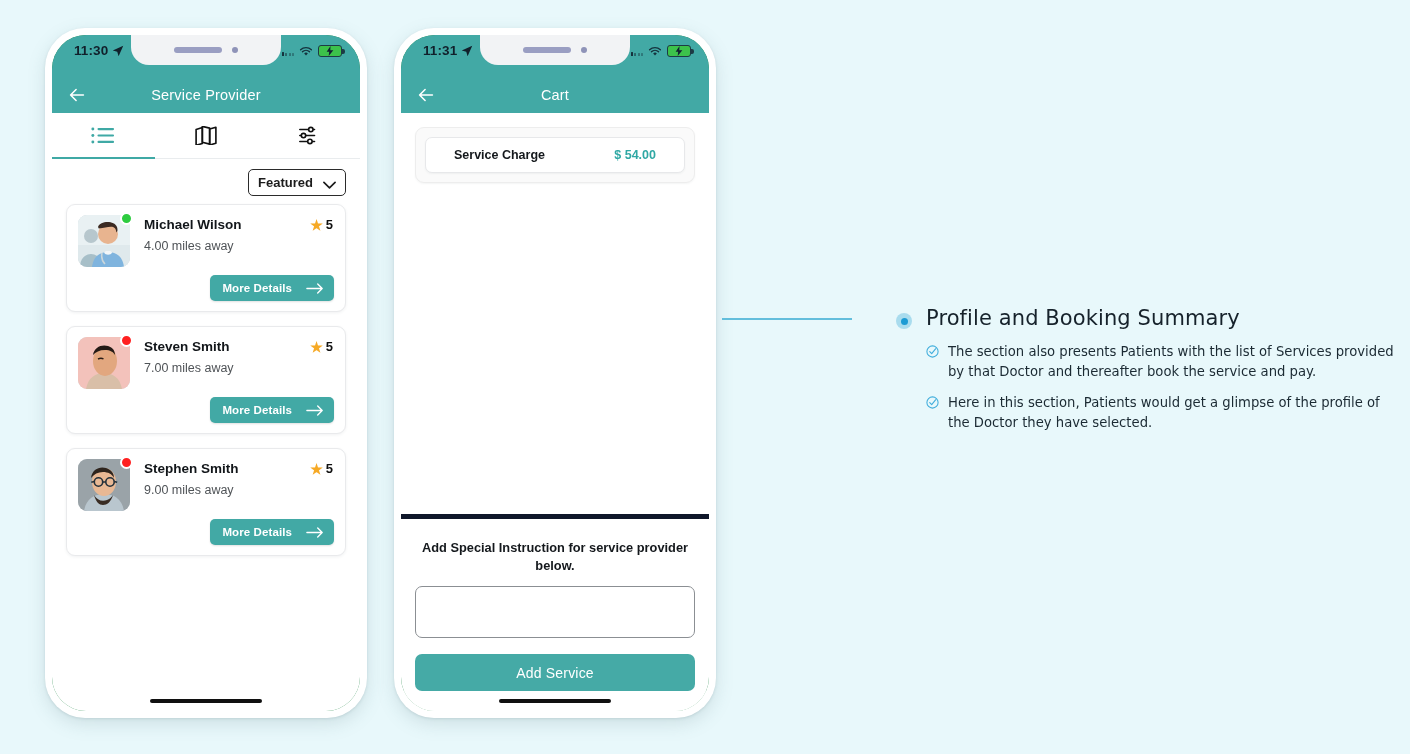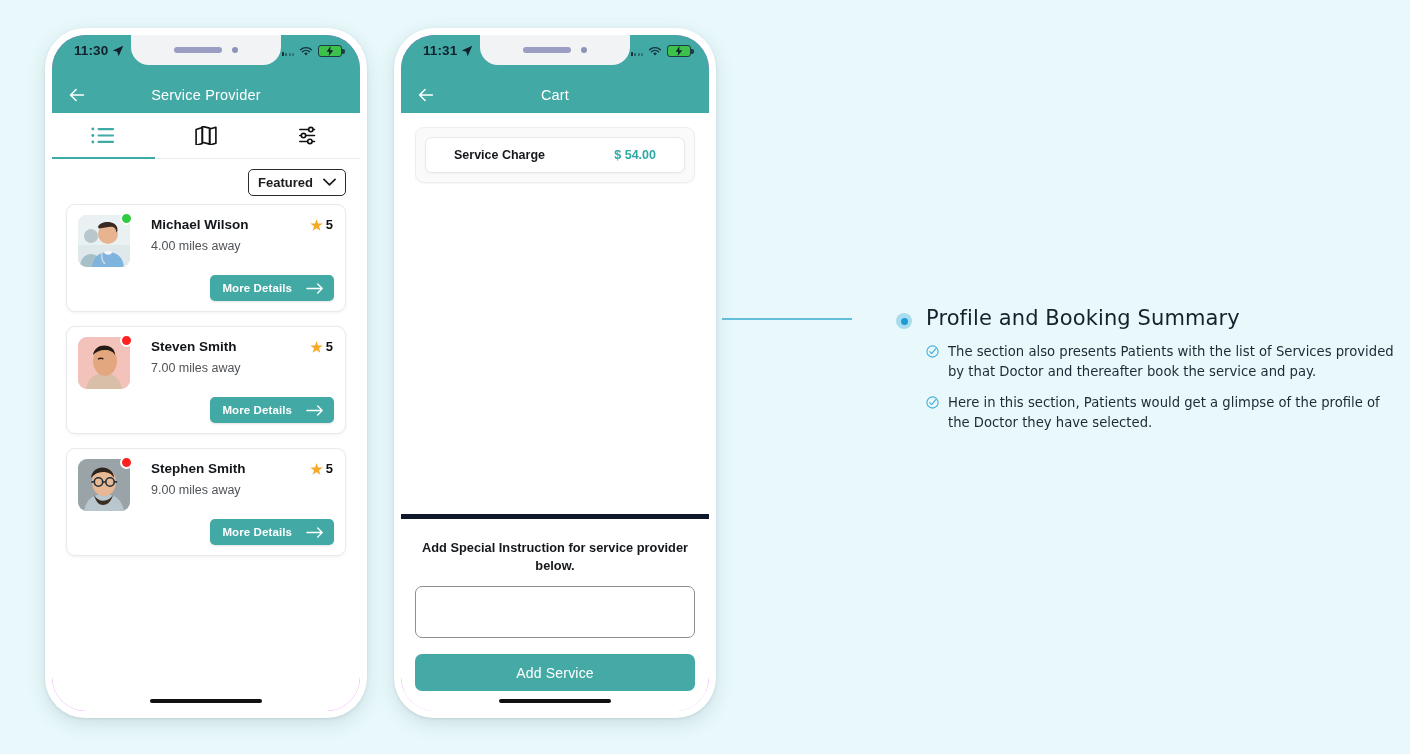"11:30" .phone-screen { background: #d946ef -> #15803d }
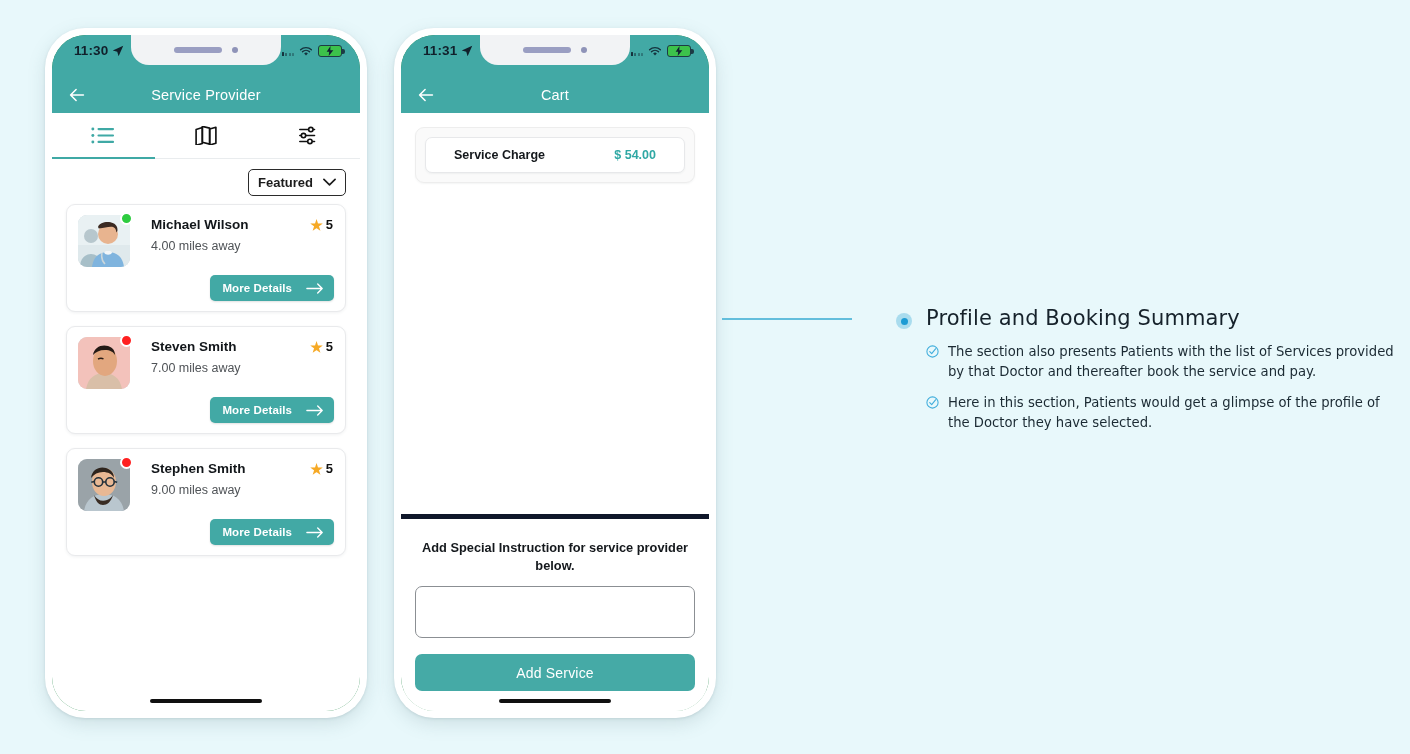"Featured" .sort-select { align-items: center -> flex-end }
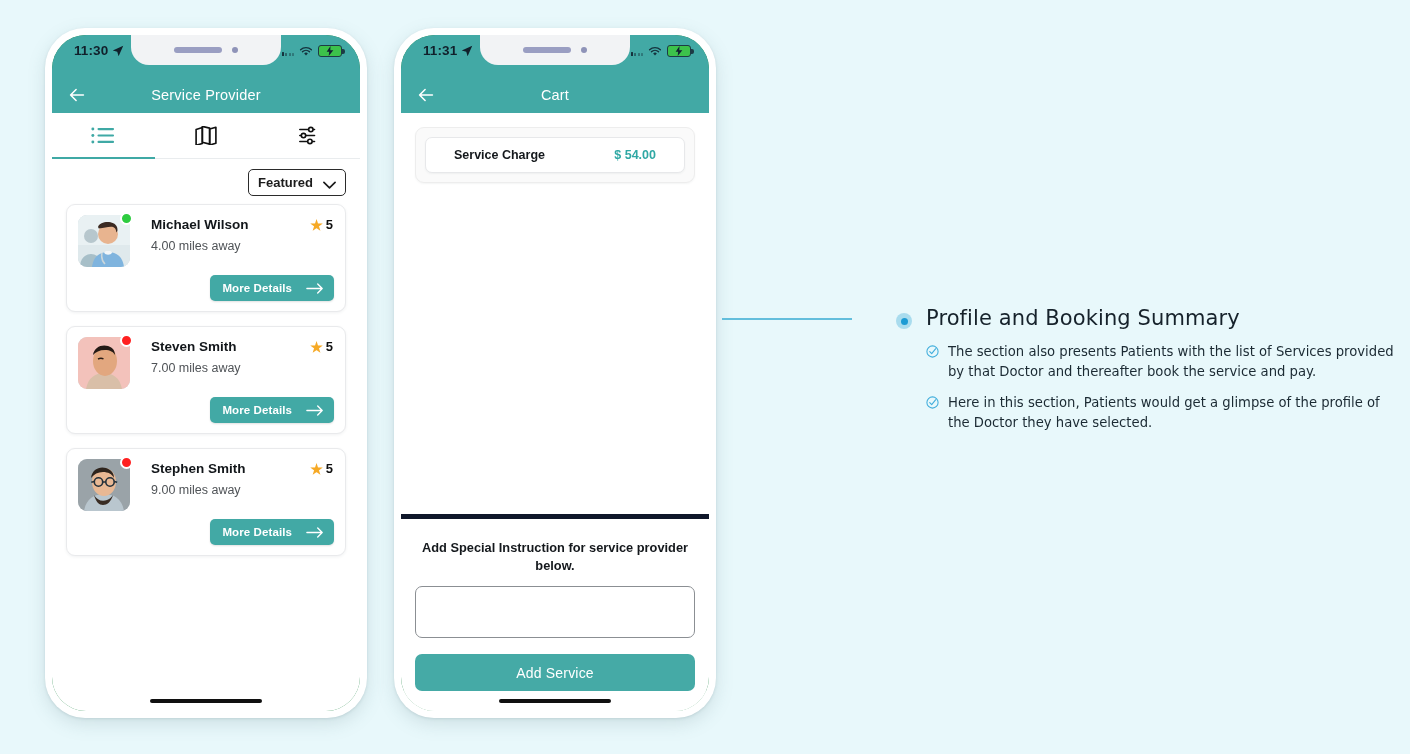"Michael Wilson" .pcard-top { gap: 21px -> 14px }
